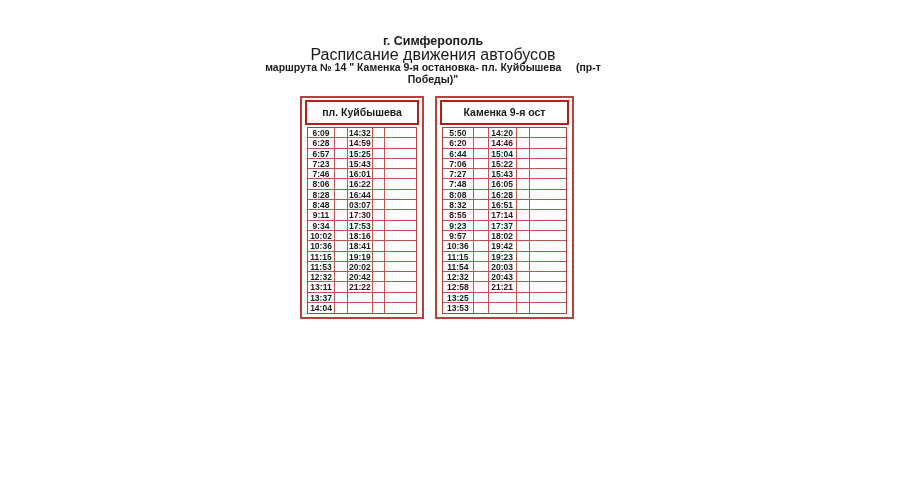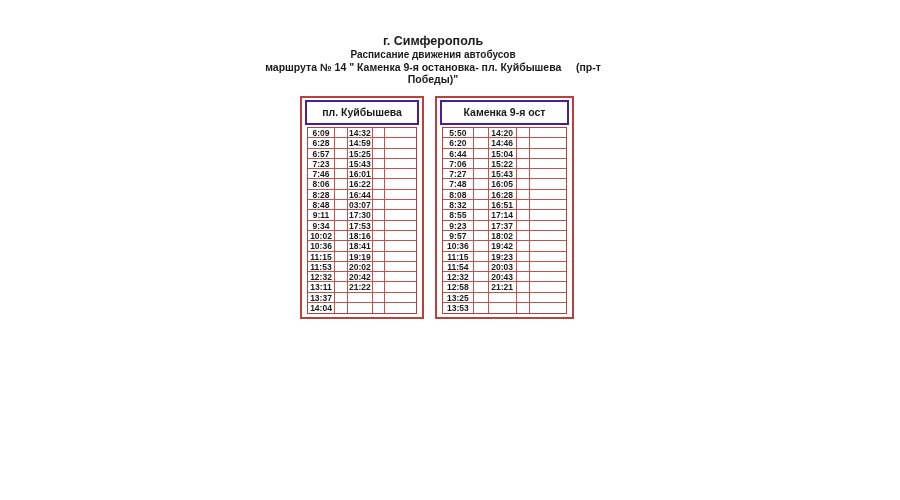"Расписание движения автобусов" .subtitle { font-size: 10px -> 16px; font-weight: bold -> normal }
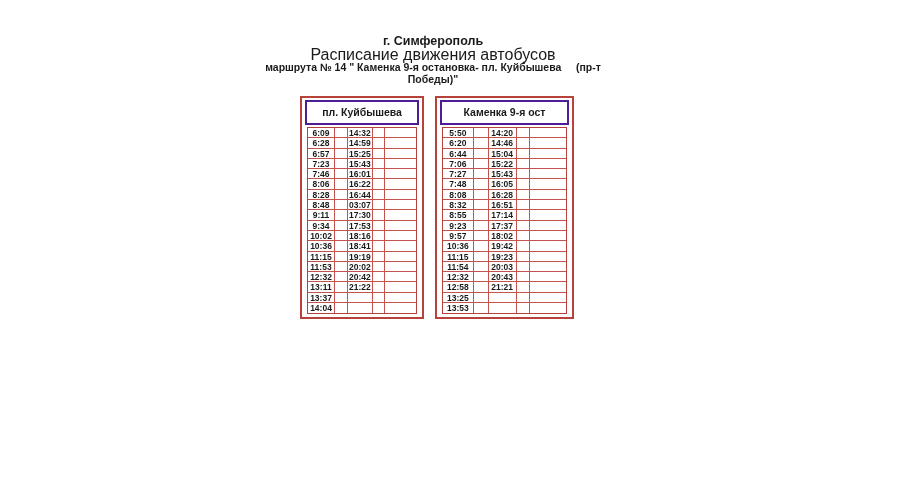"пл. Куйбышева" .thead { border: 2px solid #4c1d95 -> 2px solid #b91c1c }
